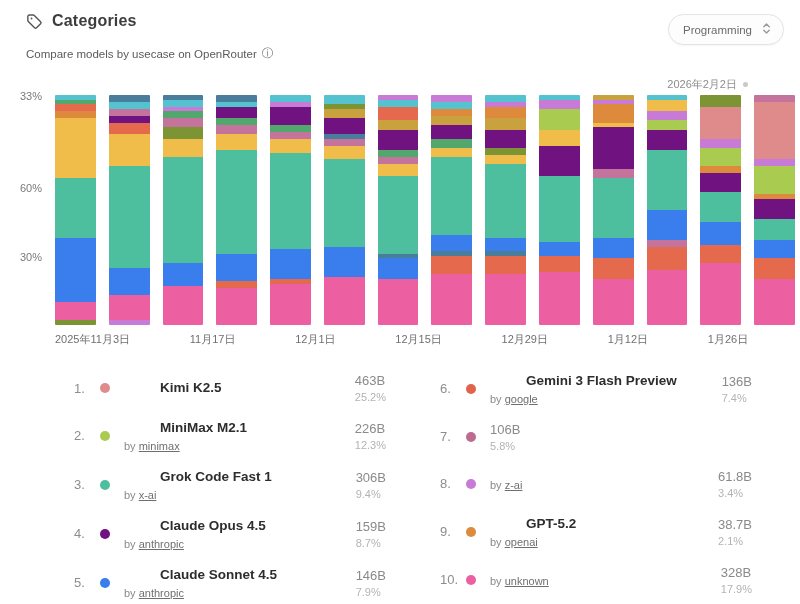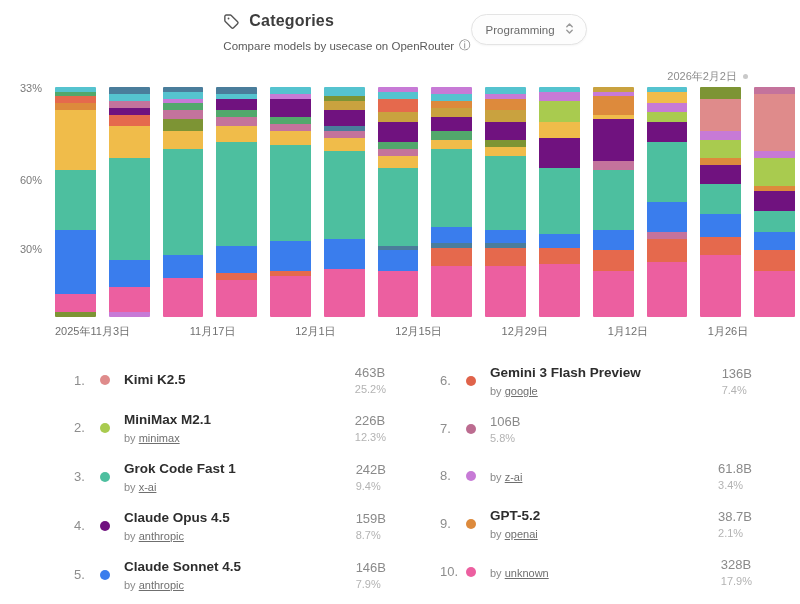"Categories" .header { justify-content: center -> space-between }
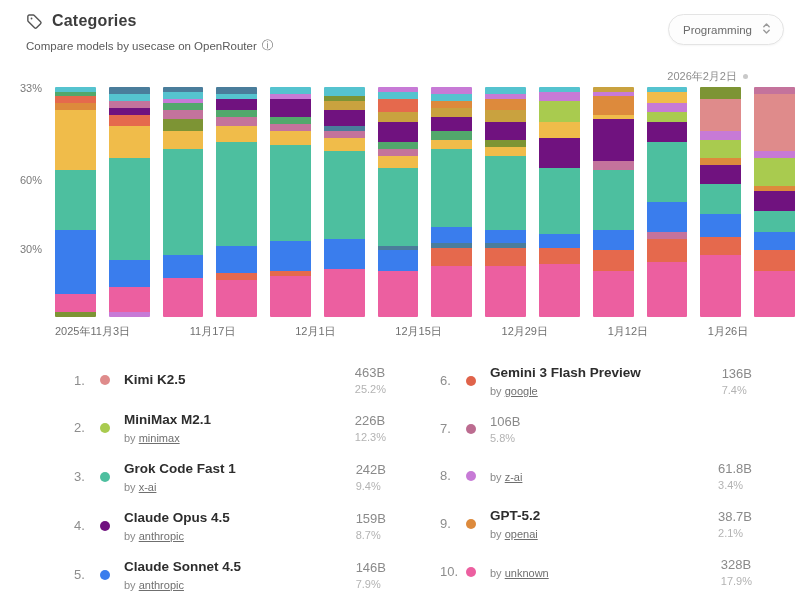"Compare models by usecase on" .subtitle-row { margin-top: 8px -> 16px }
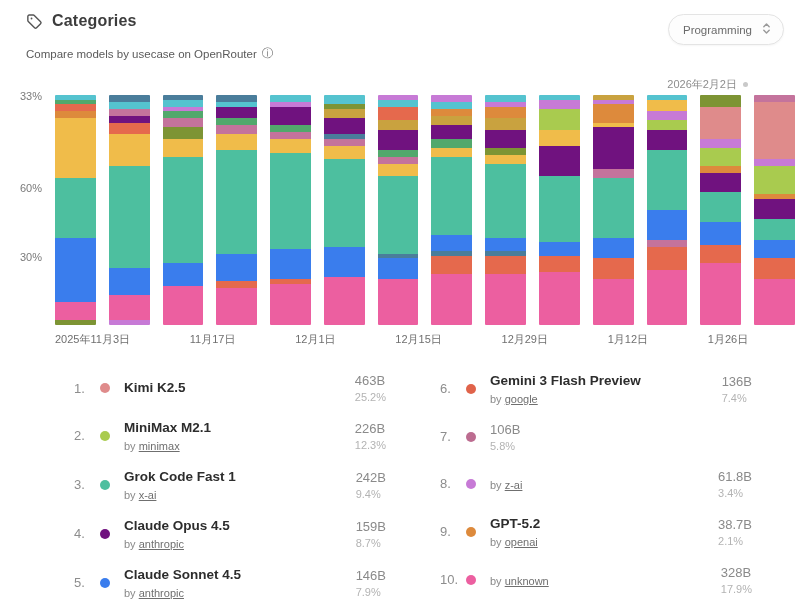"Kimi K2.5" .rank-name { margin-left: none -> 36px }
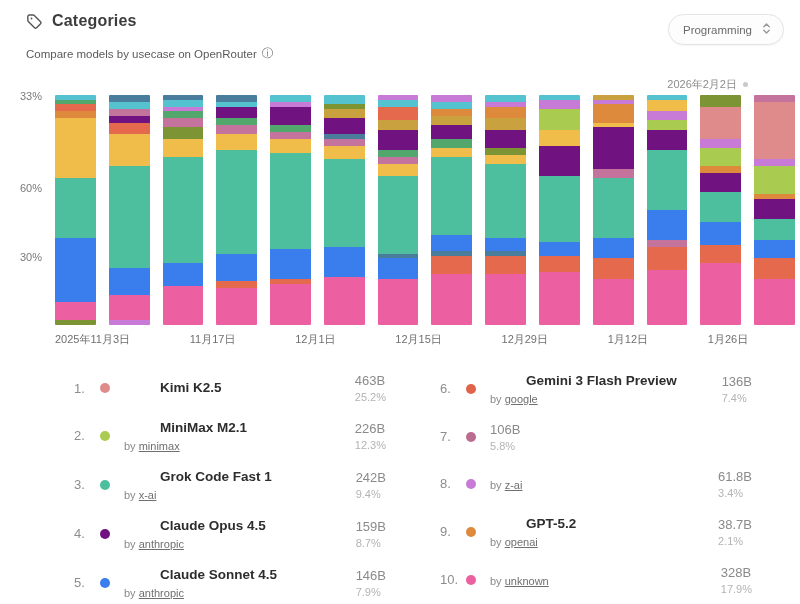"242B" div.rank-value { text: 242B -> 306B }
